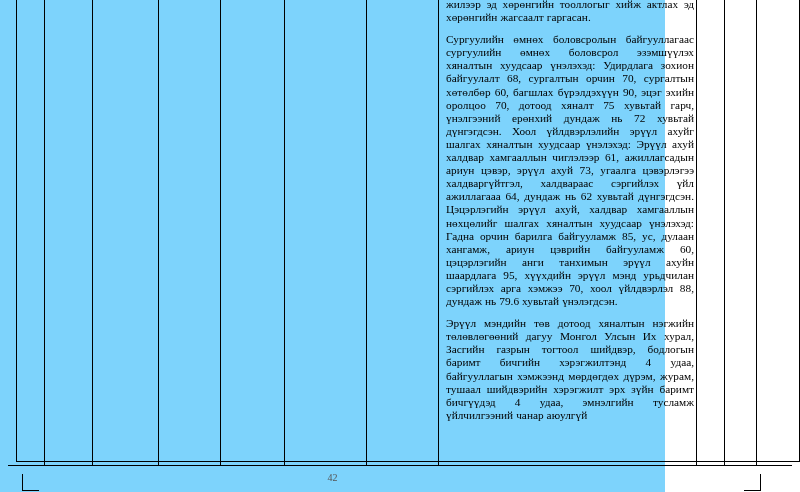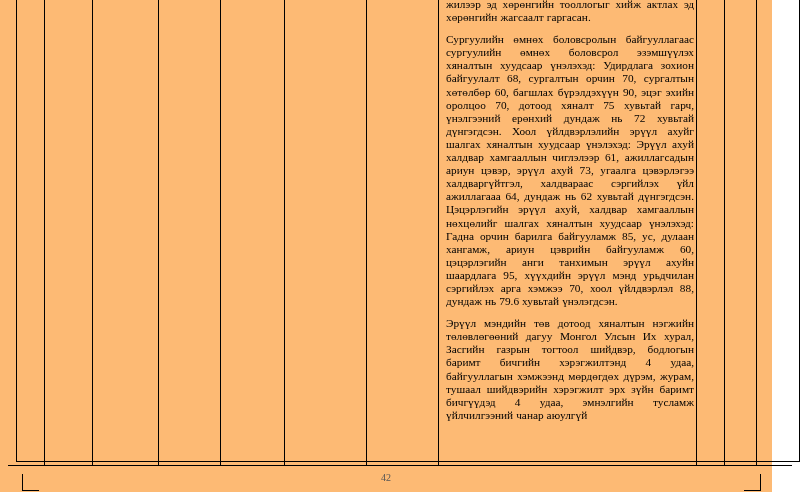"жилээр эд хөрөнгийн тооллогыг хийж" .page { background: #fdba74 -> #7dd3fc; width: 772px -> 665px }
